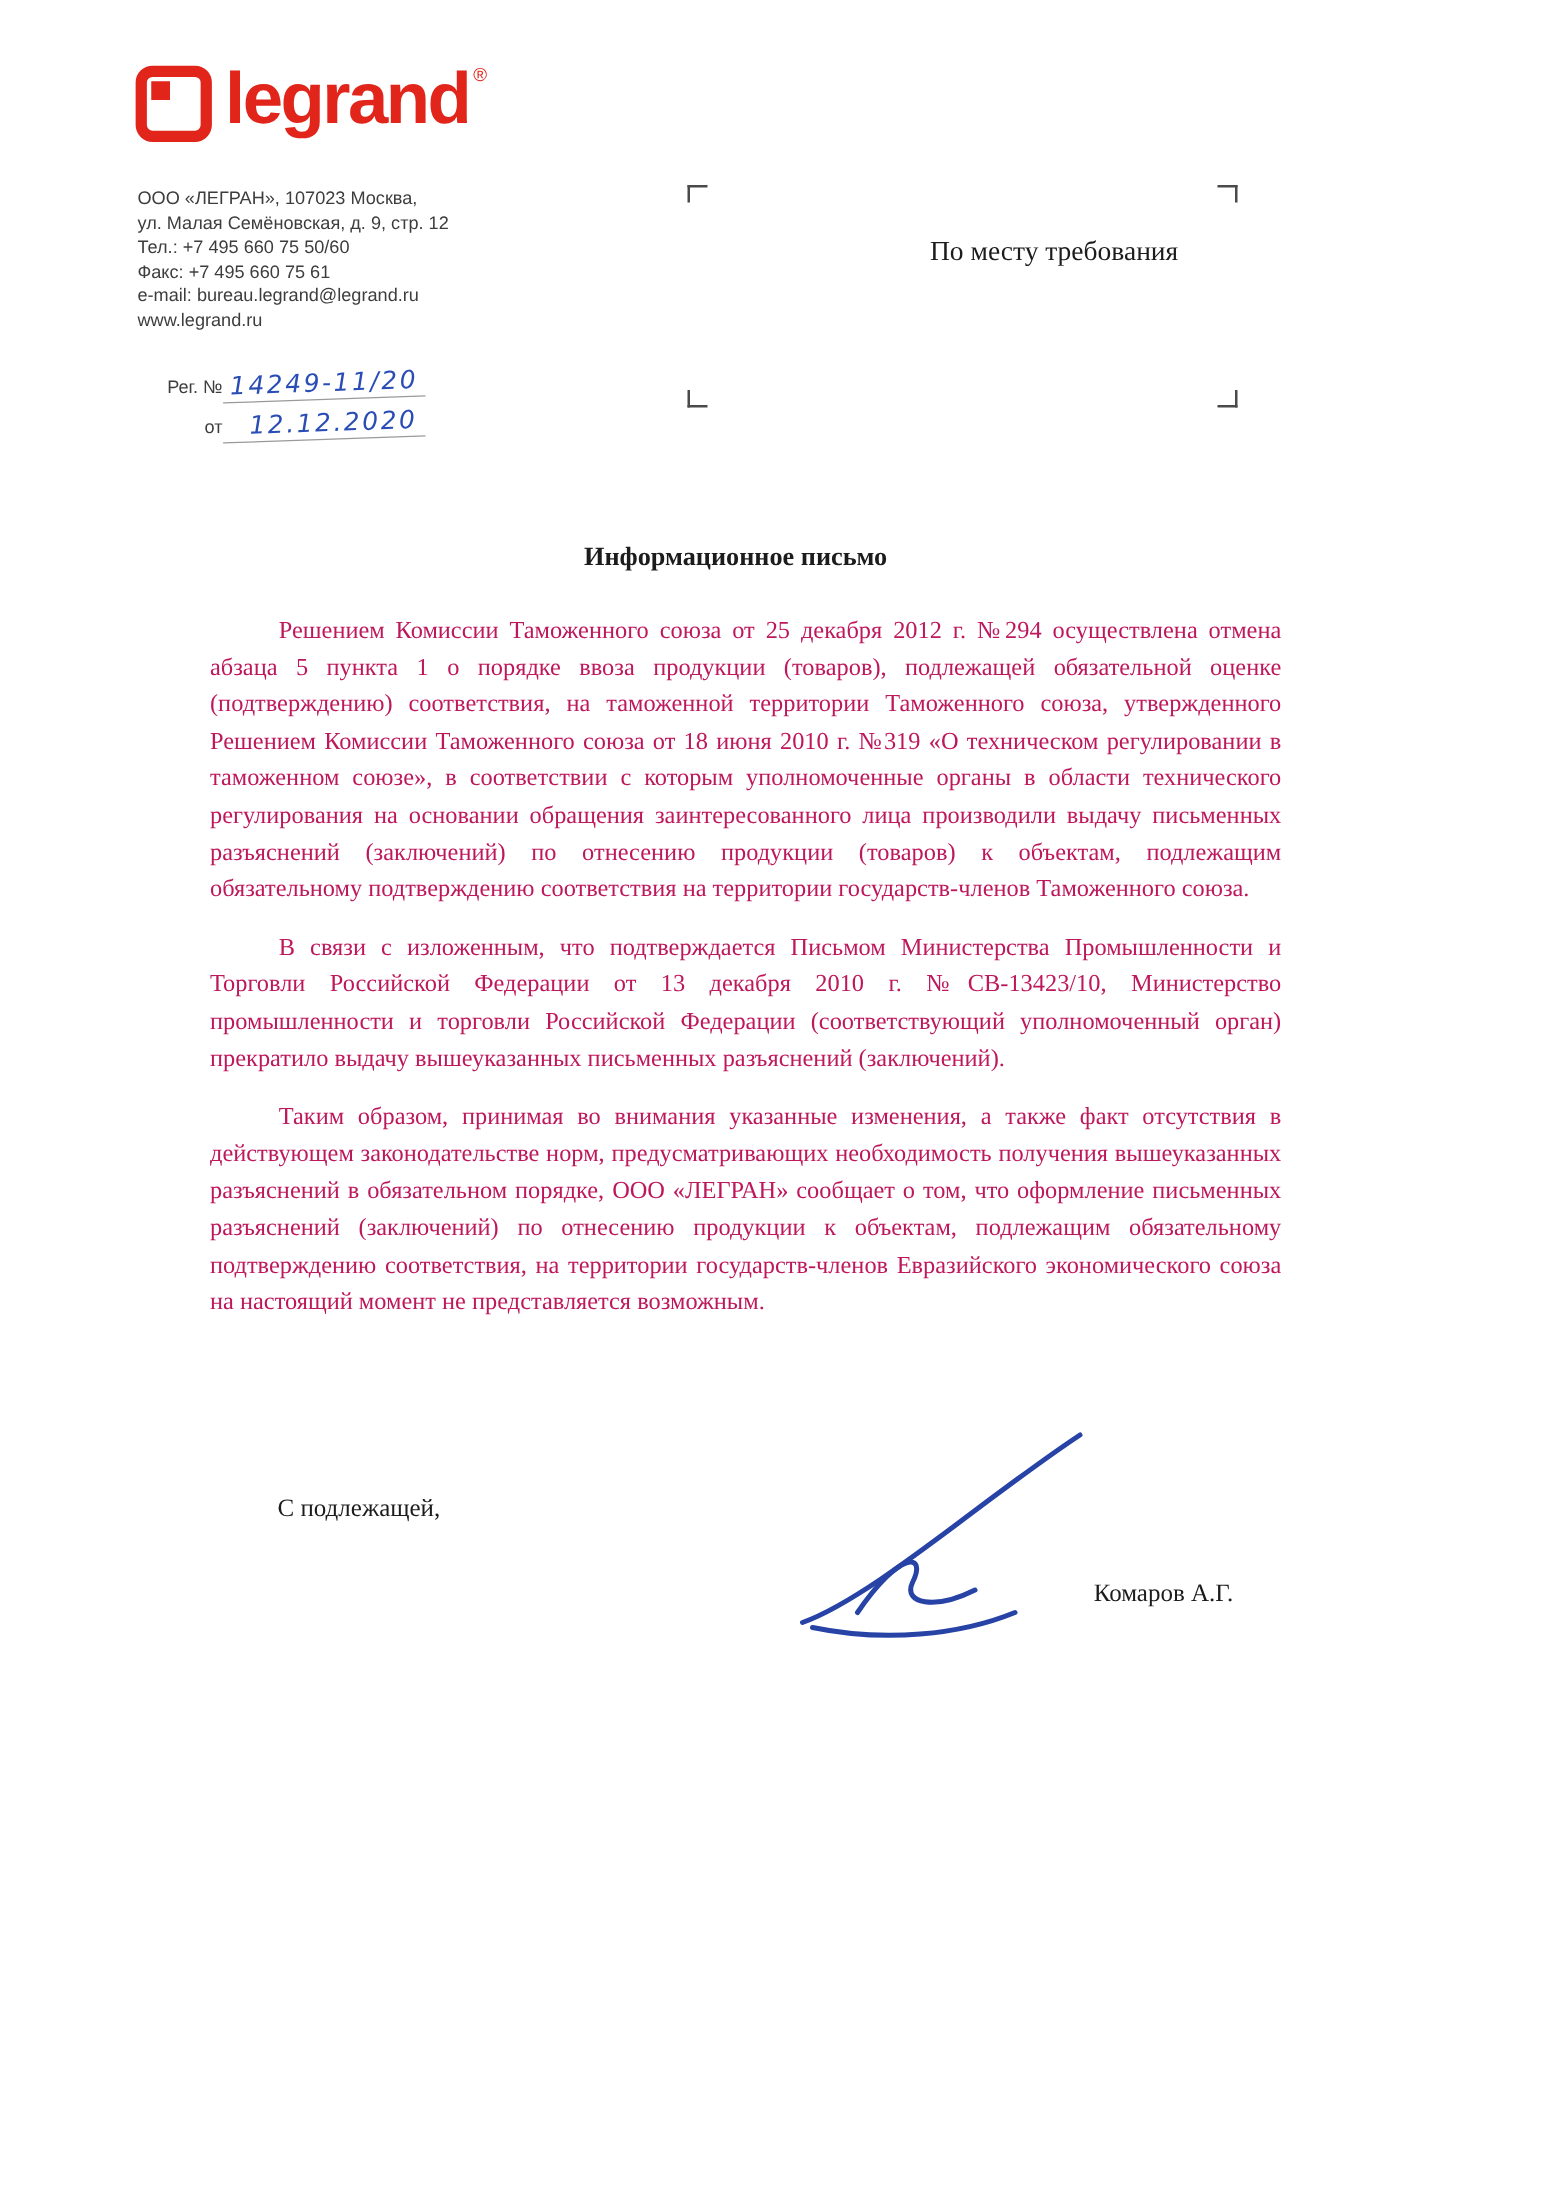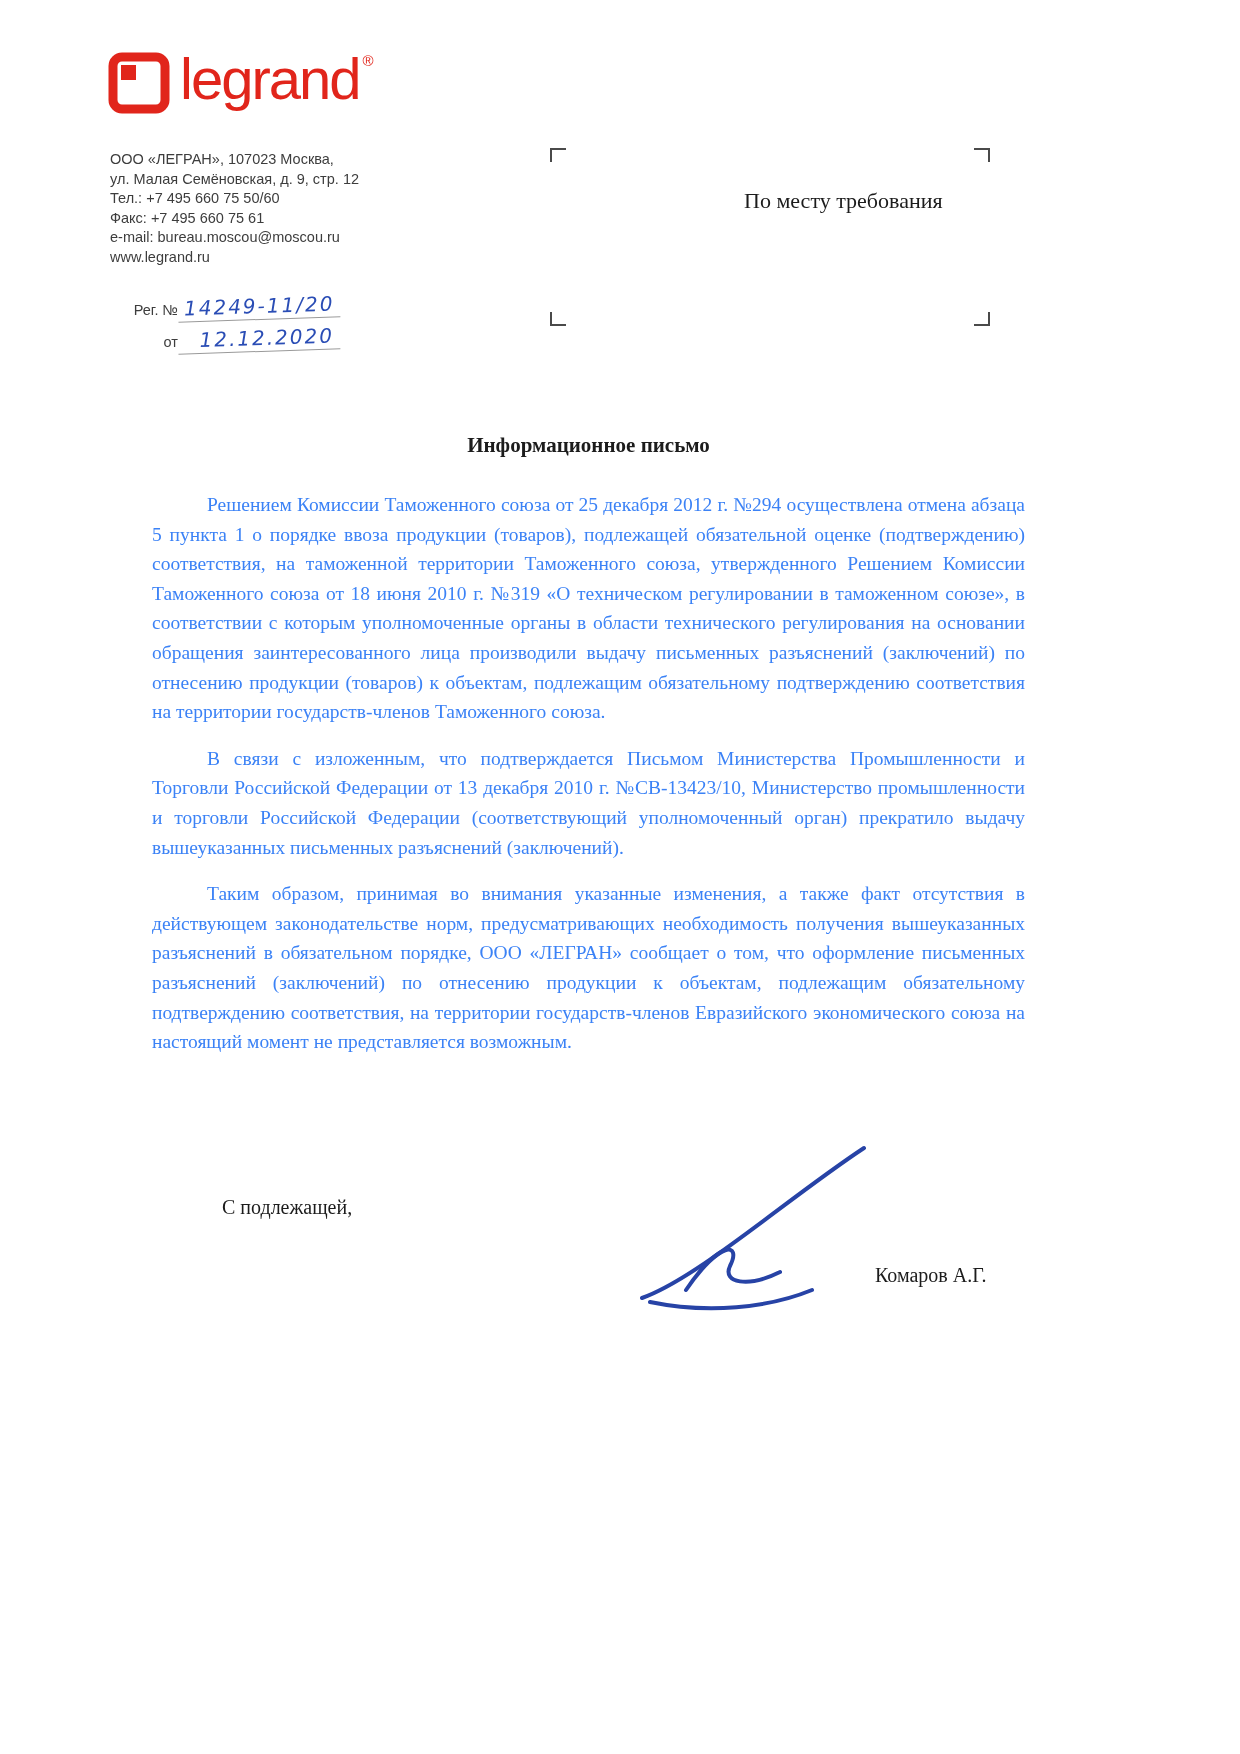"legrand" .wordmark { font-weight: normal -> bold }
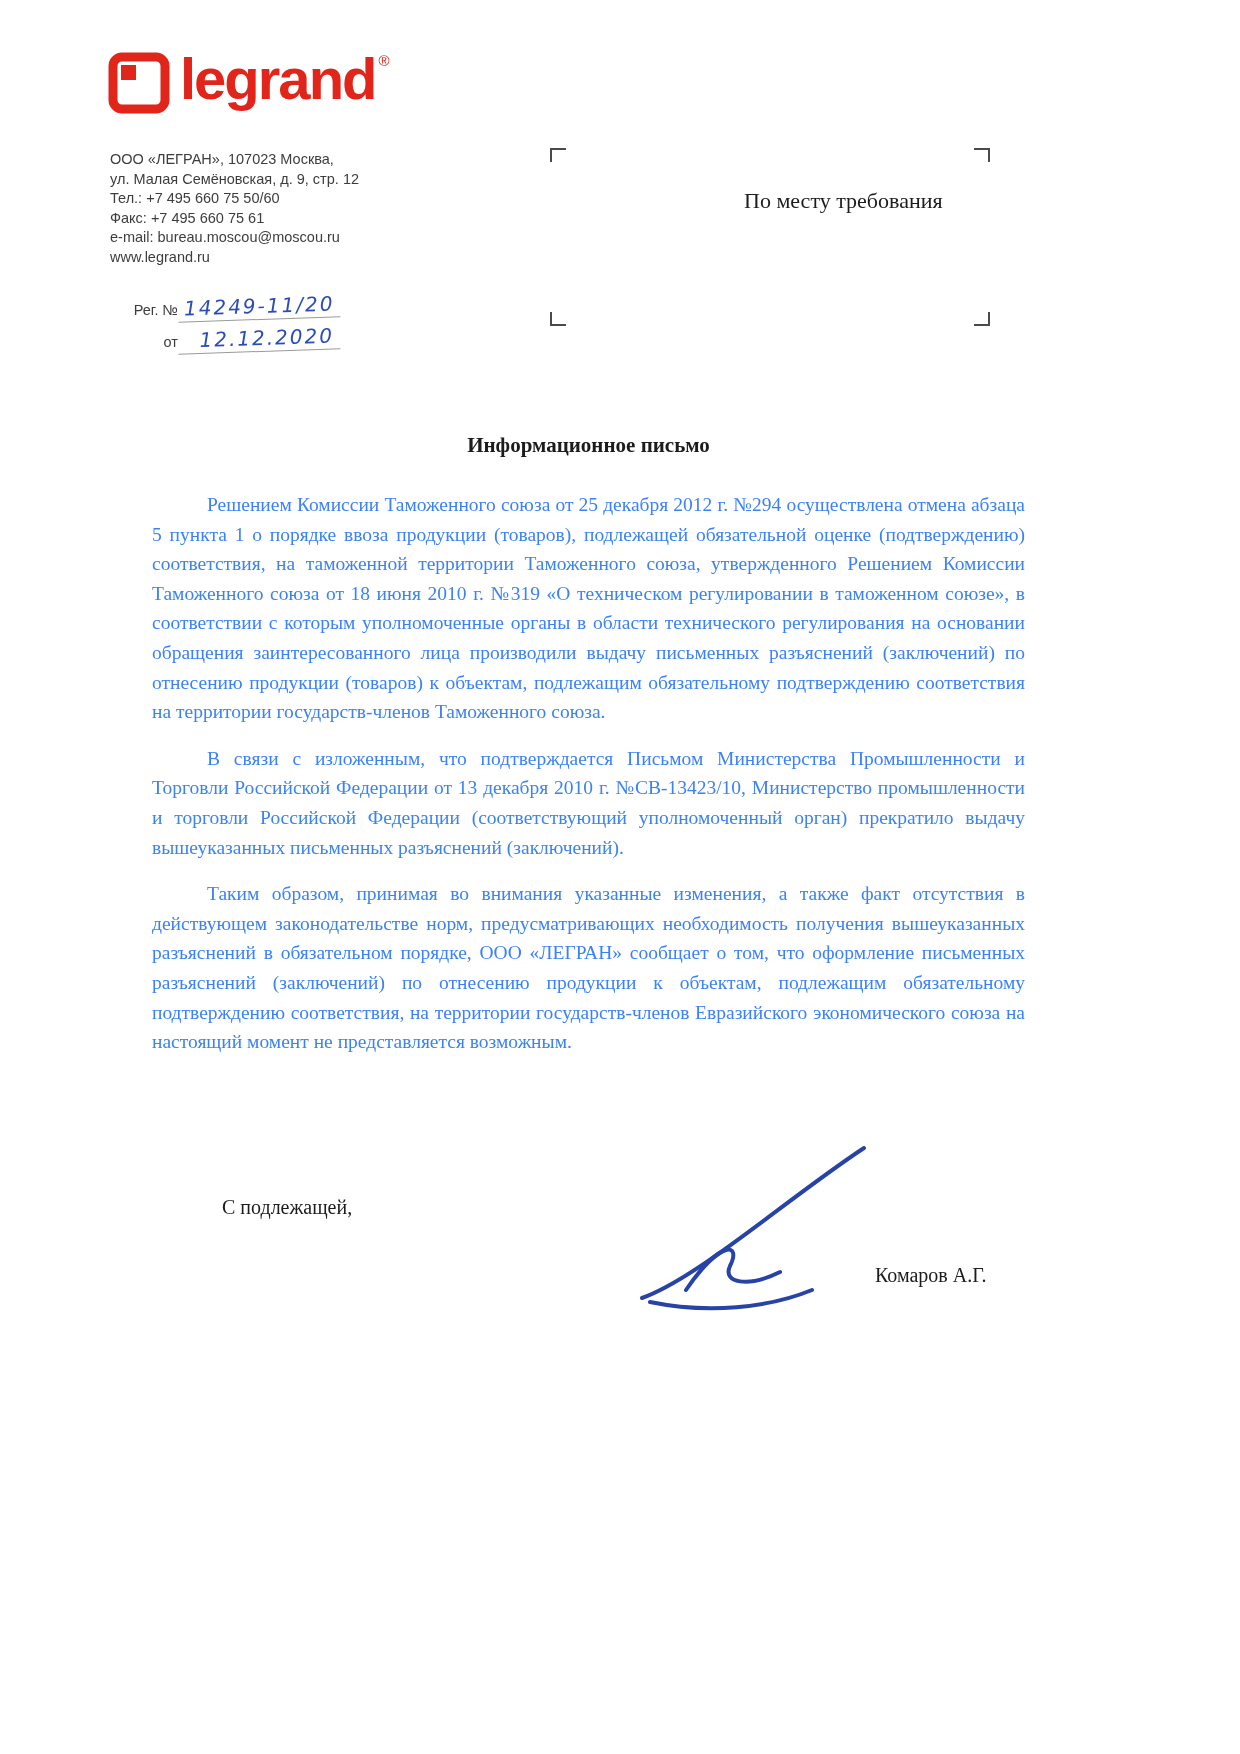"e-mail: bureau.moscou@moscou.ru" div { text: bureau.moscou@moscou.ru -> bureau.legrand@legrand.ru }
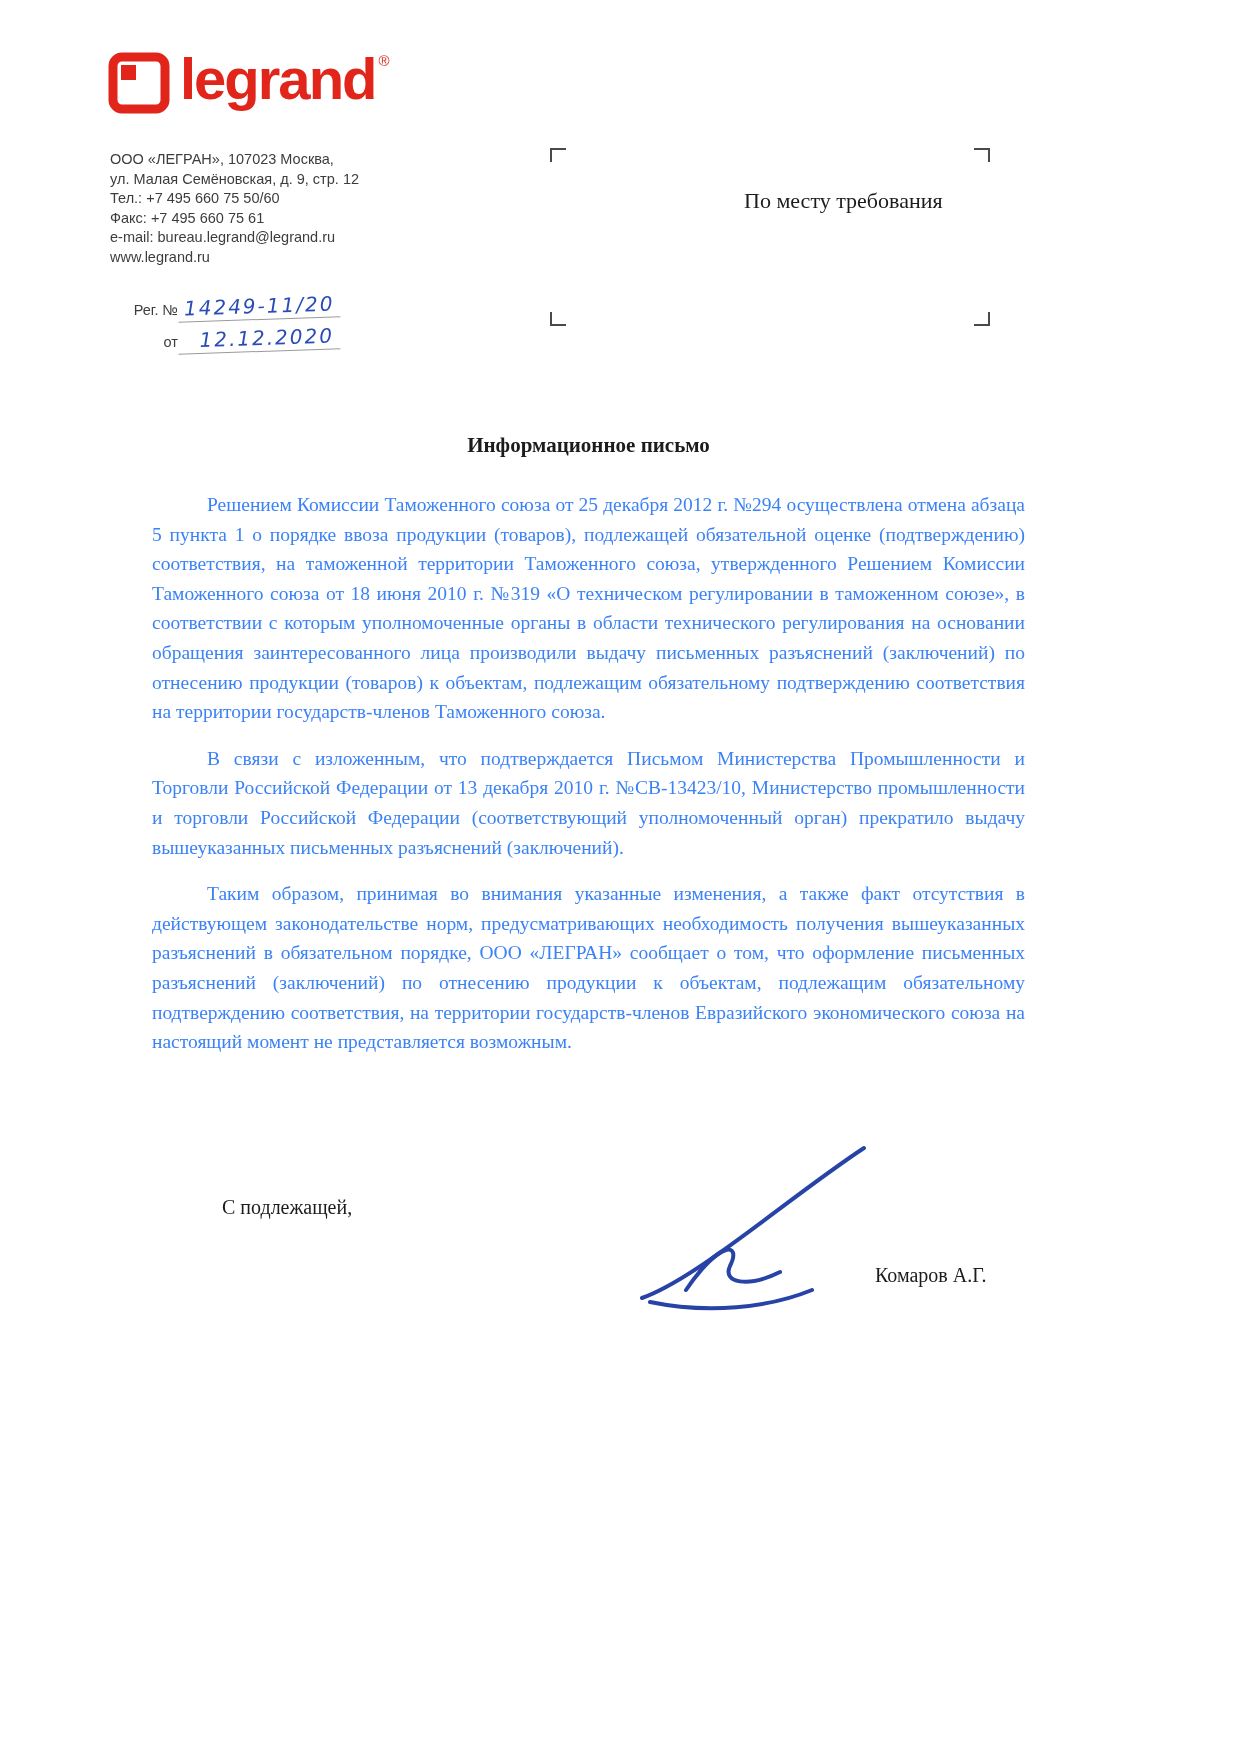"Решением Комиссии Таможенного союза от" .letter-body p { color: #3b82f6 -> #be185d; margin: 0 0 17px 0 -> 0 0 17px 16px }
